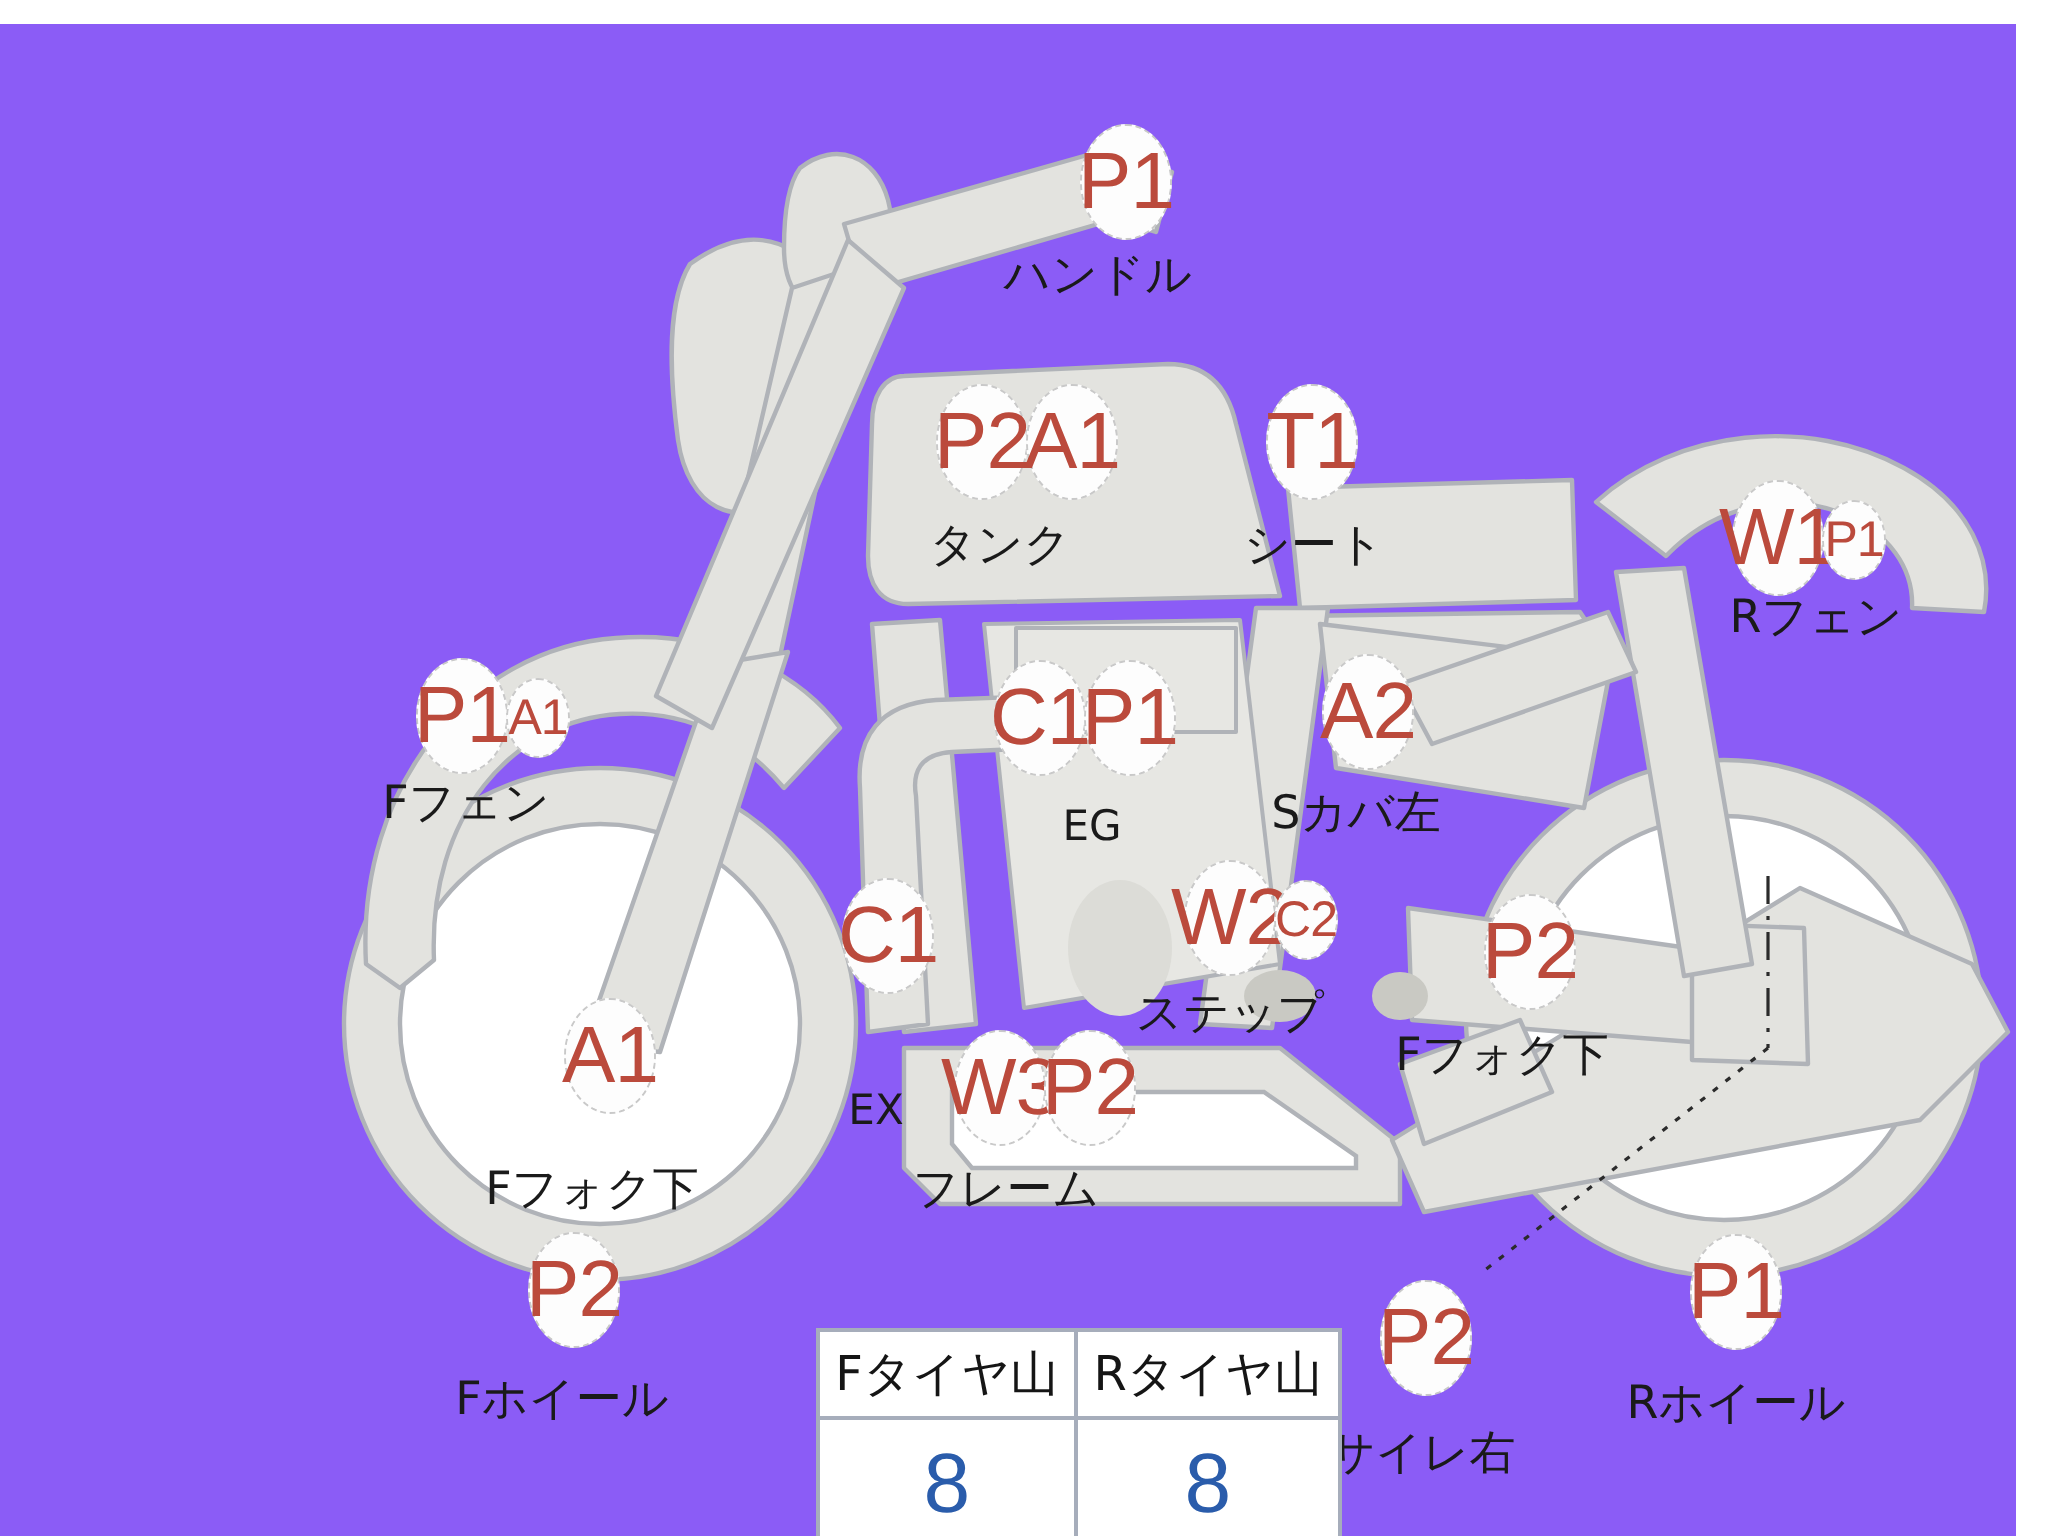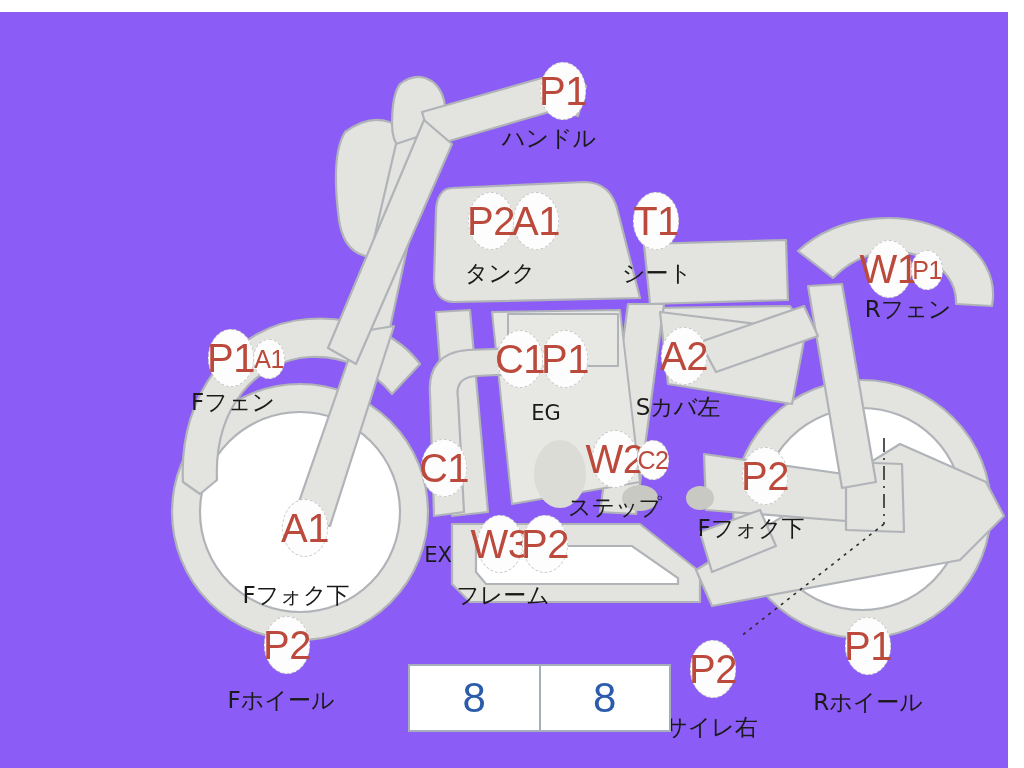"Fタイヤ山" tr { html: none -> <tr> <th>Fタイヤ山</th> <th>Rタイヤ山</th> </tr> }
